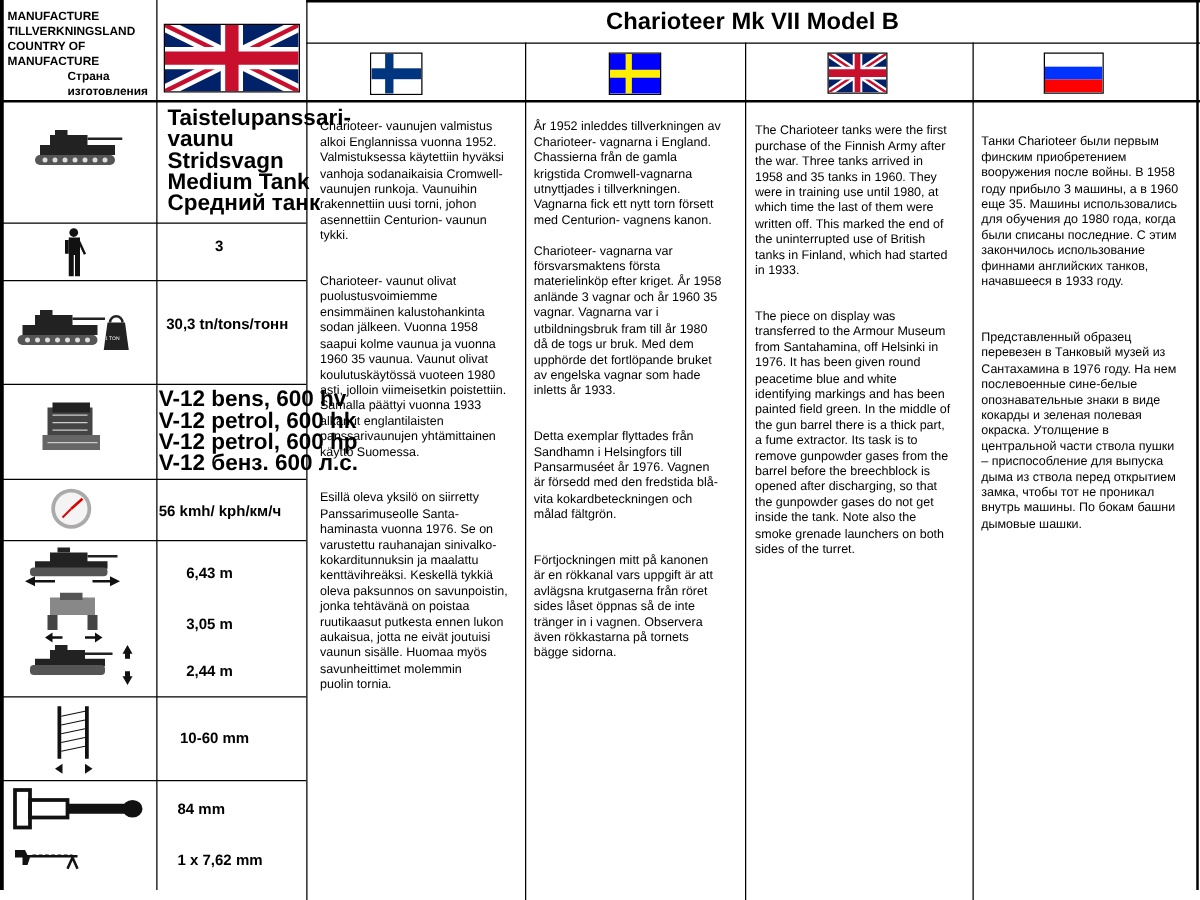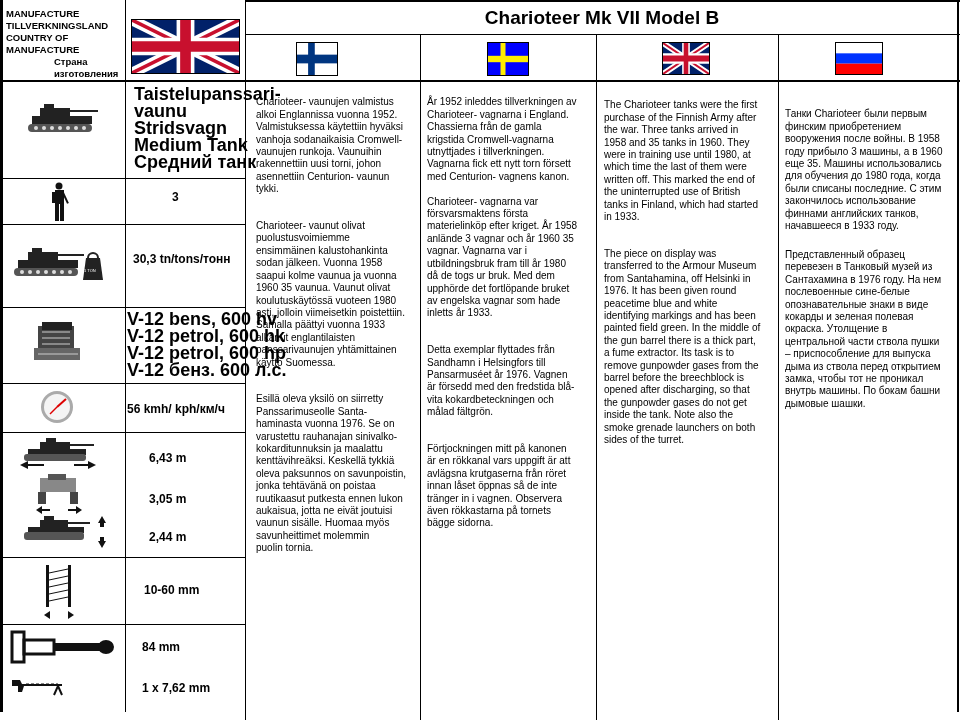"Представленный образец" div { margin-top: 4px -> 20px }
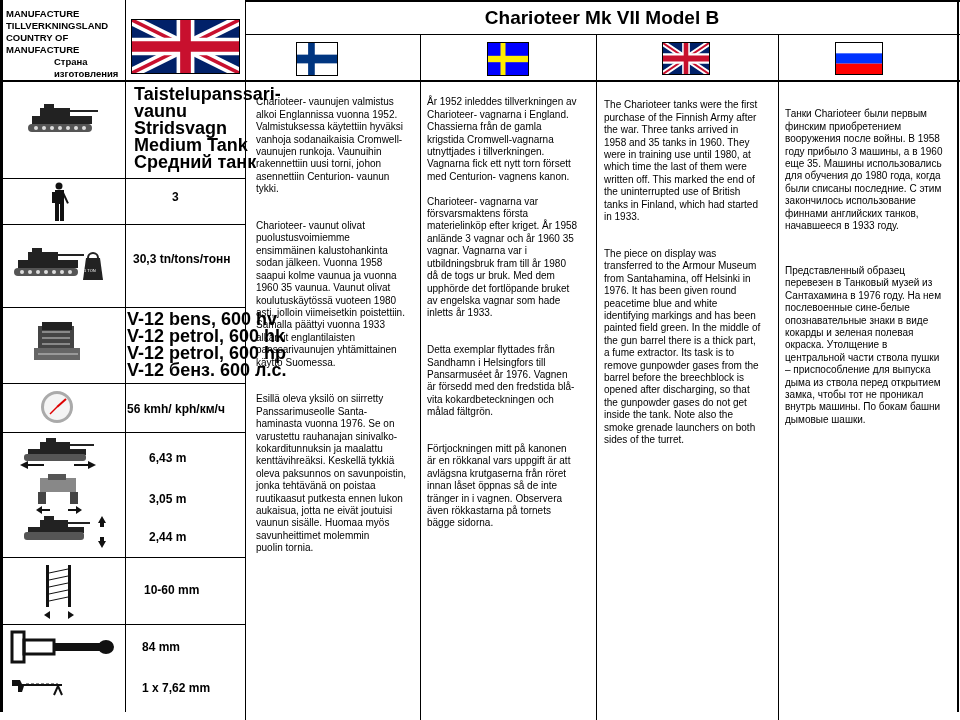"Förtjockningen mitt på kanonen" div { text: innan -> sides }
